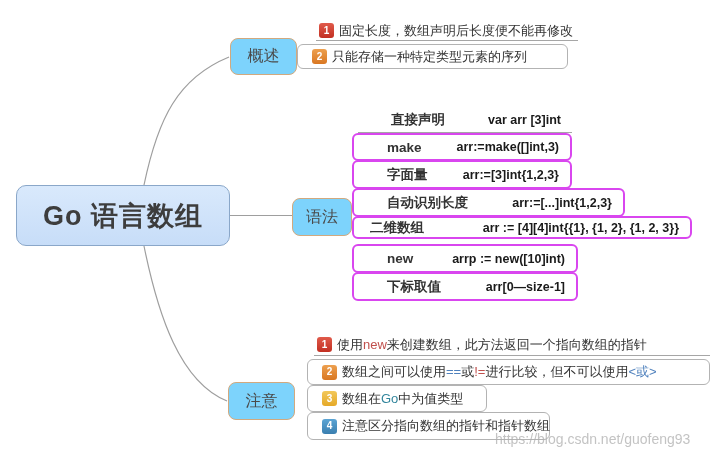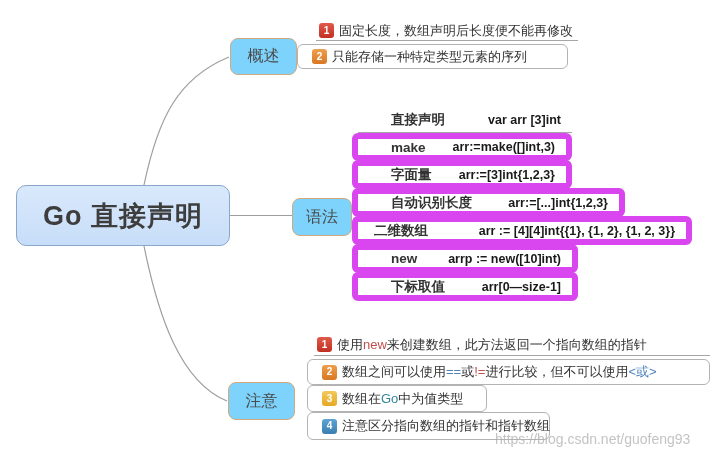"make" .row-box { border: 6px solid #d946ef -> 2px solid #d946ef }
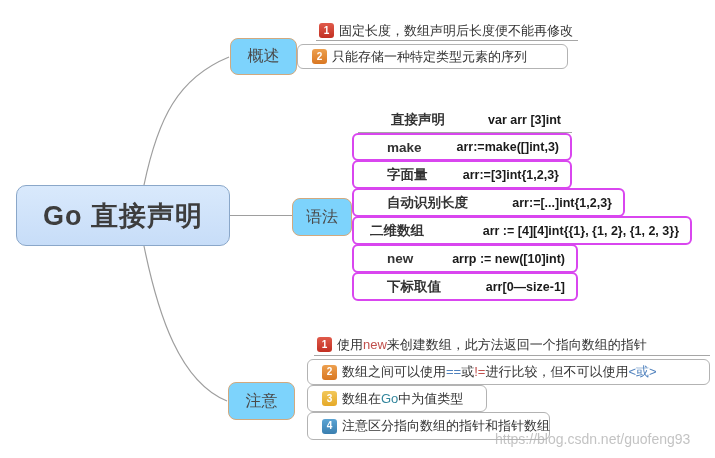"Go 直接声明" span { text: 直接声明 -> 语言数组 }
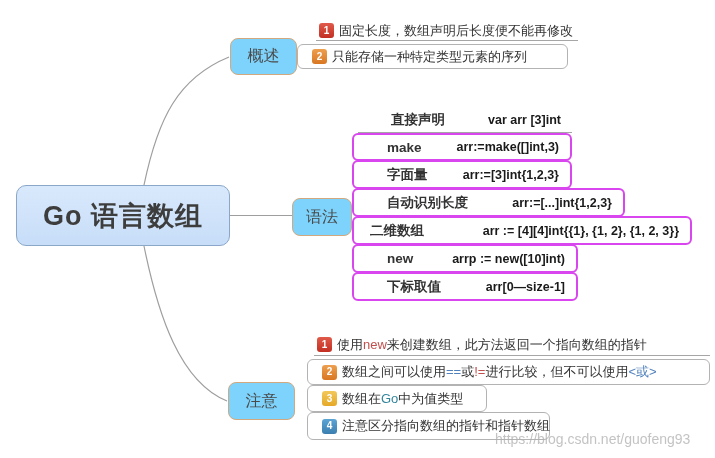"二维数组" div.row { height: 29px -> 23px }
